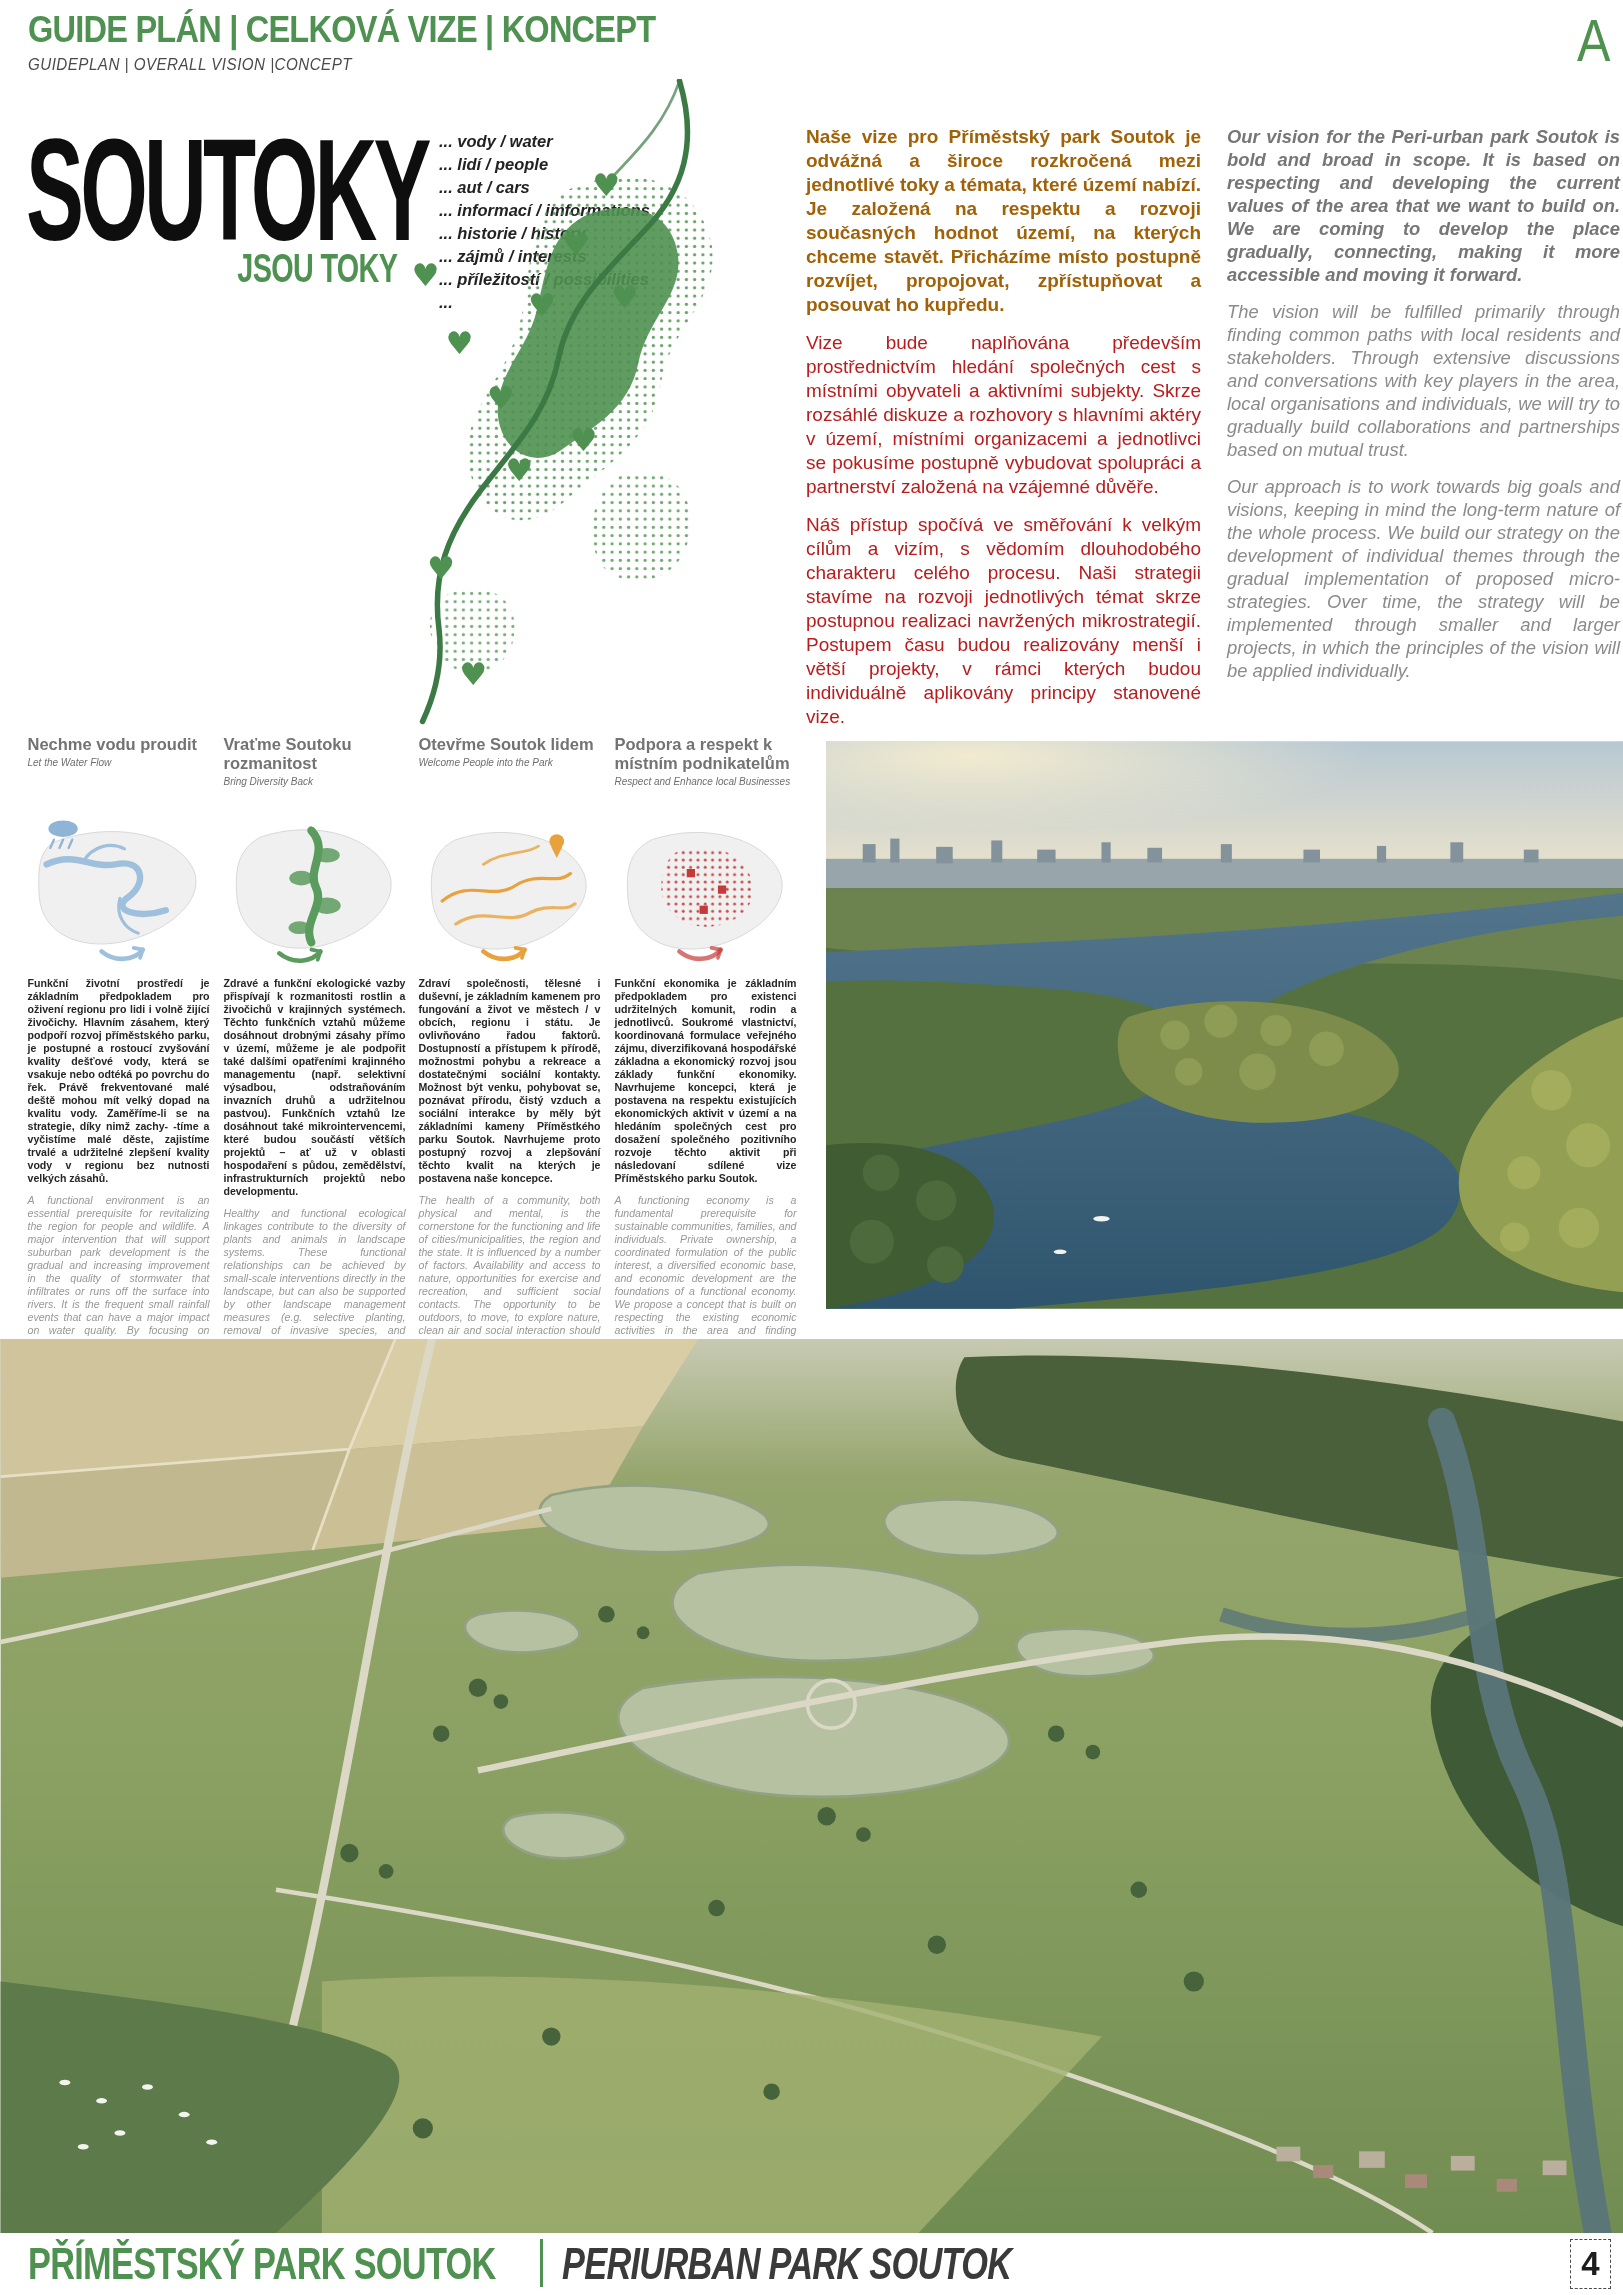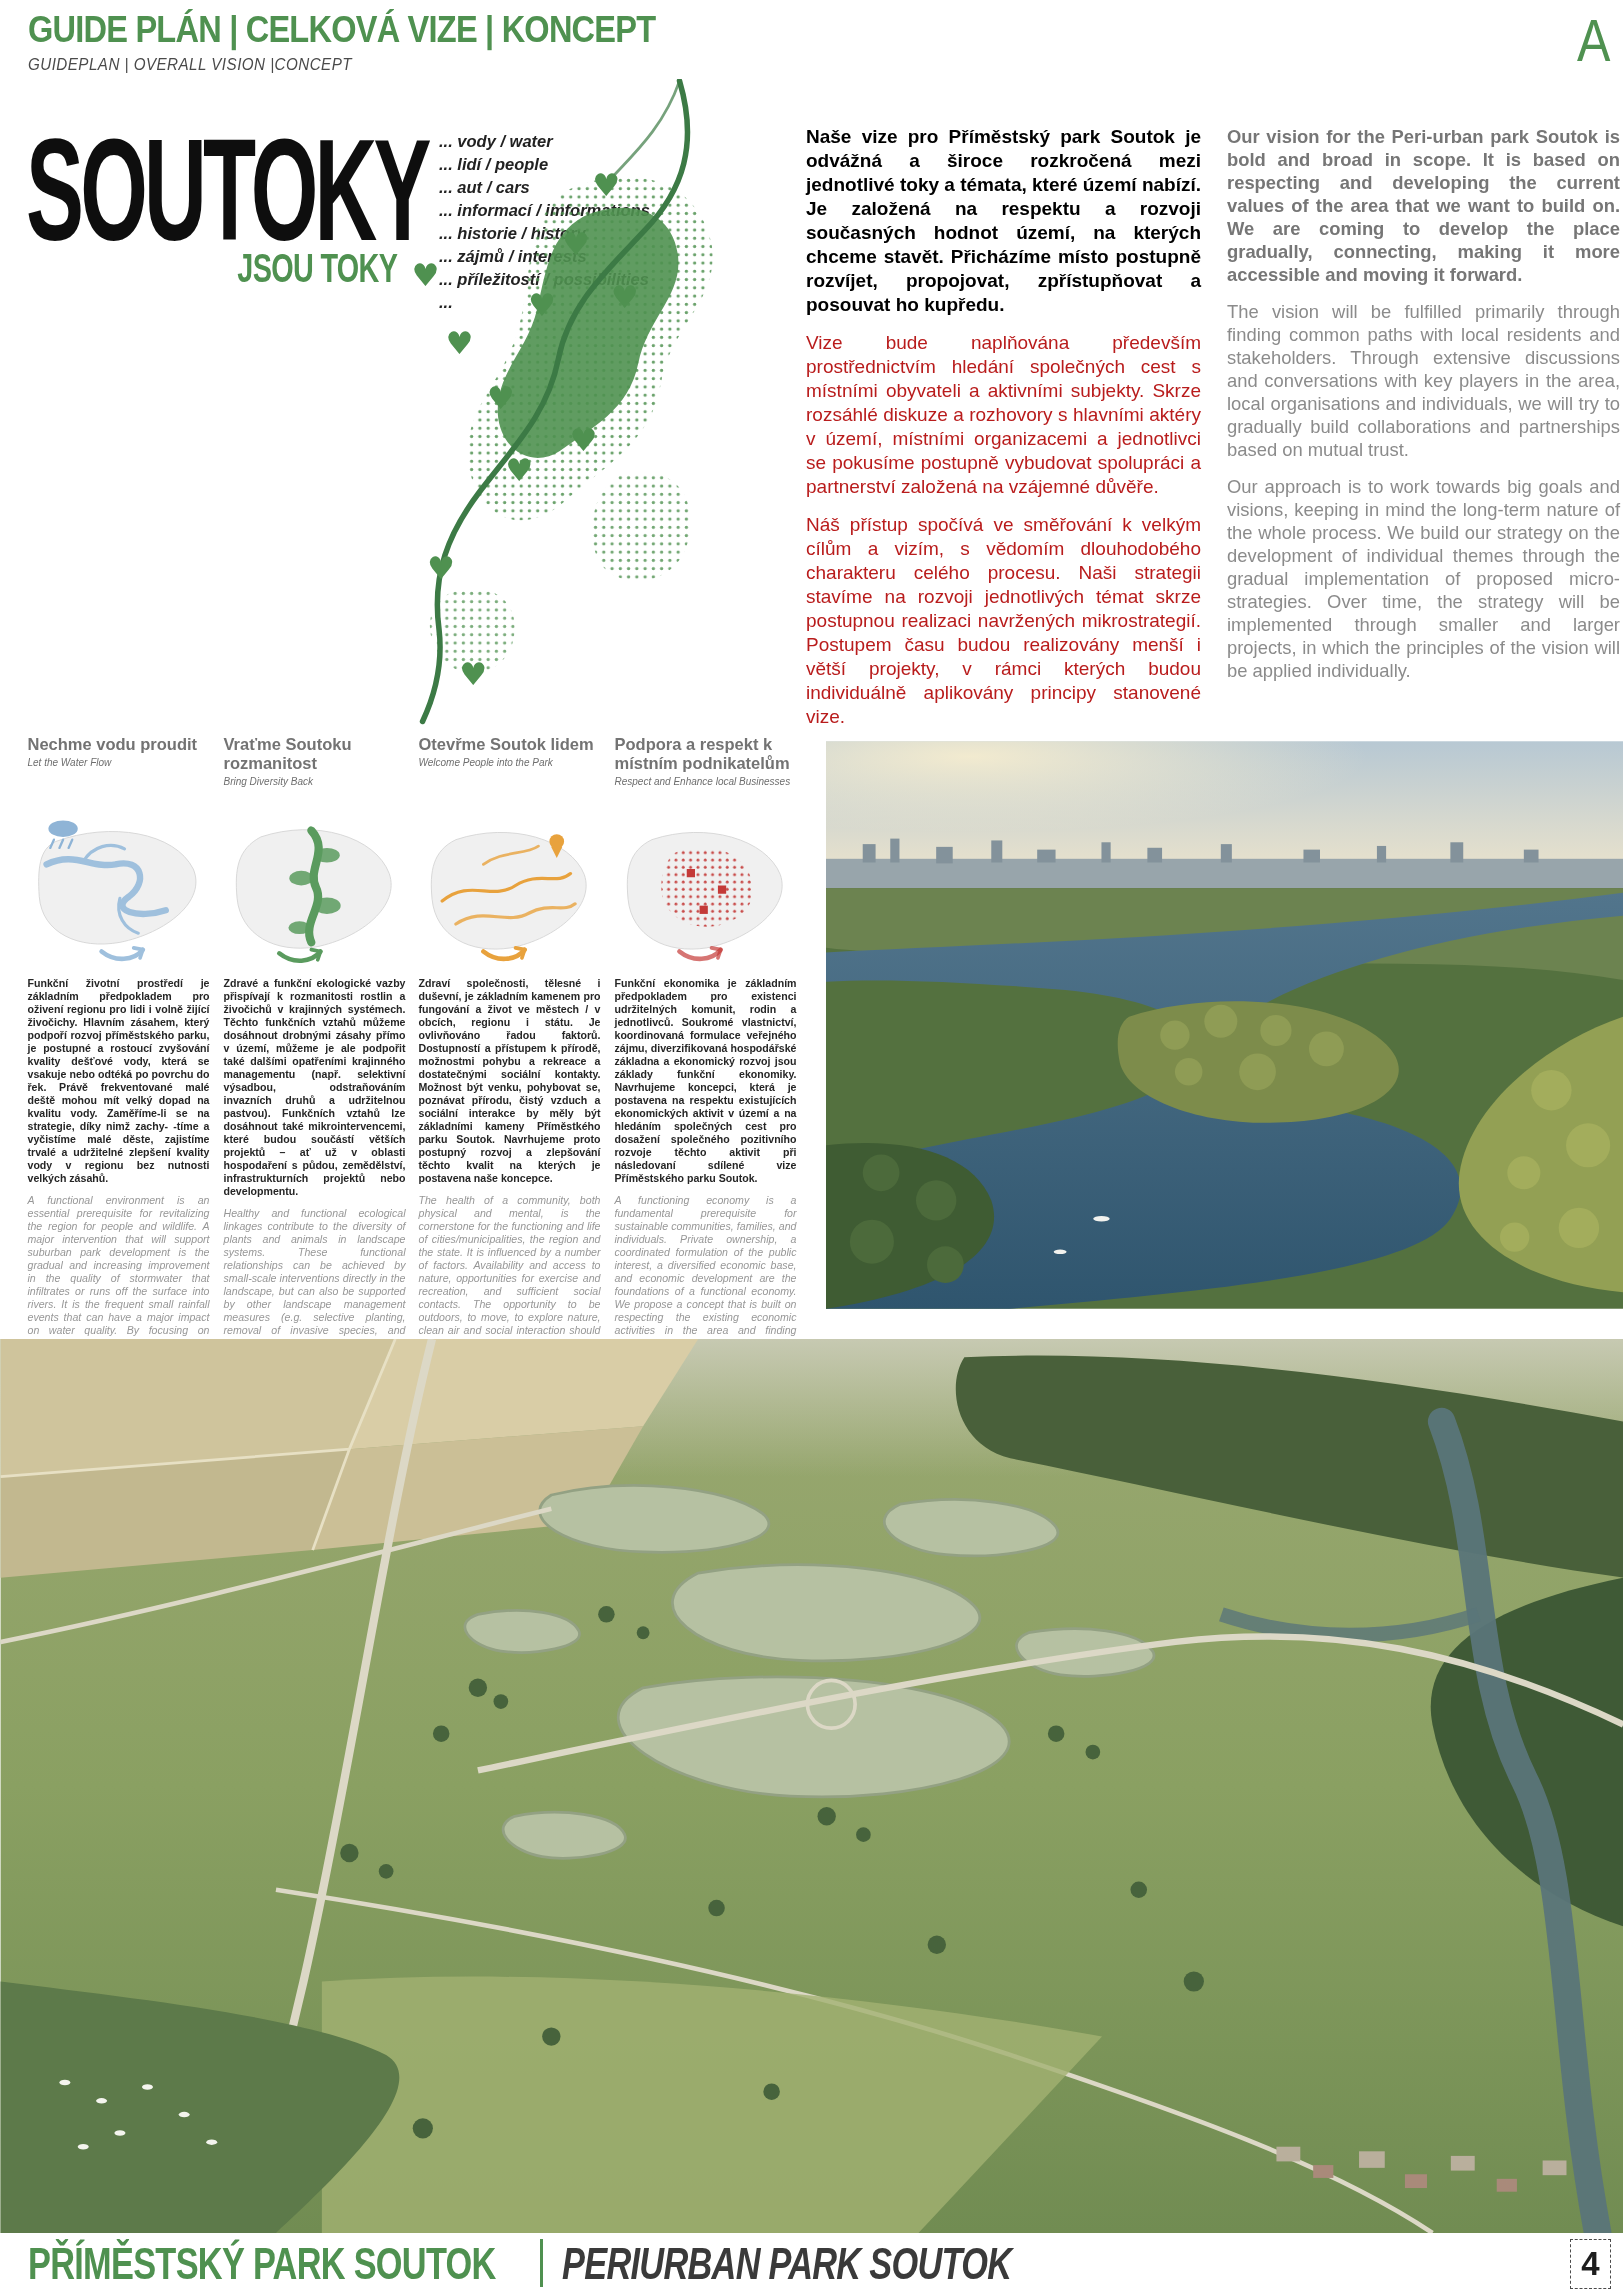"Naše vize pro Příměstský park" .cz-col p.lead { color: #000000 -> #a16207 }
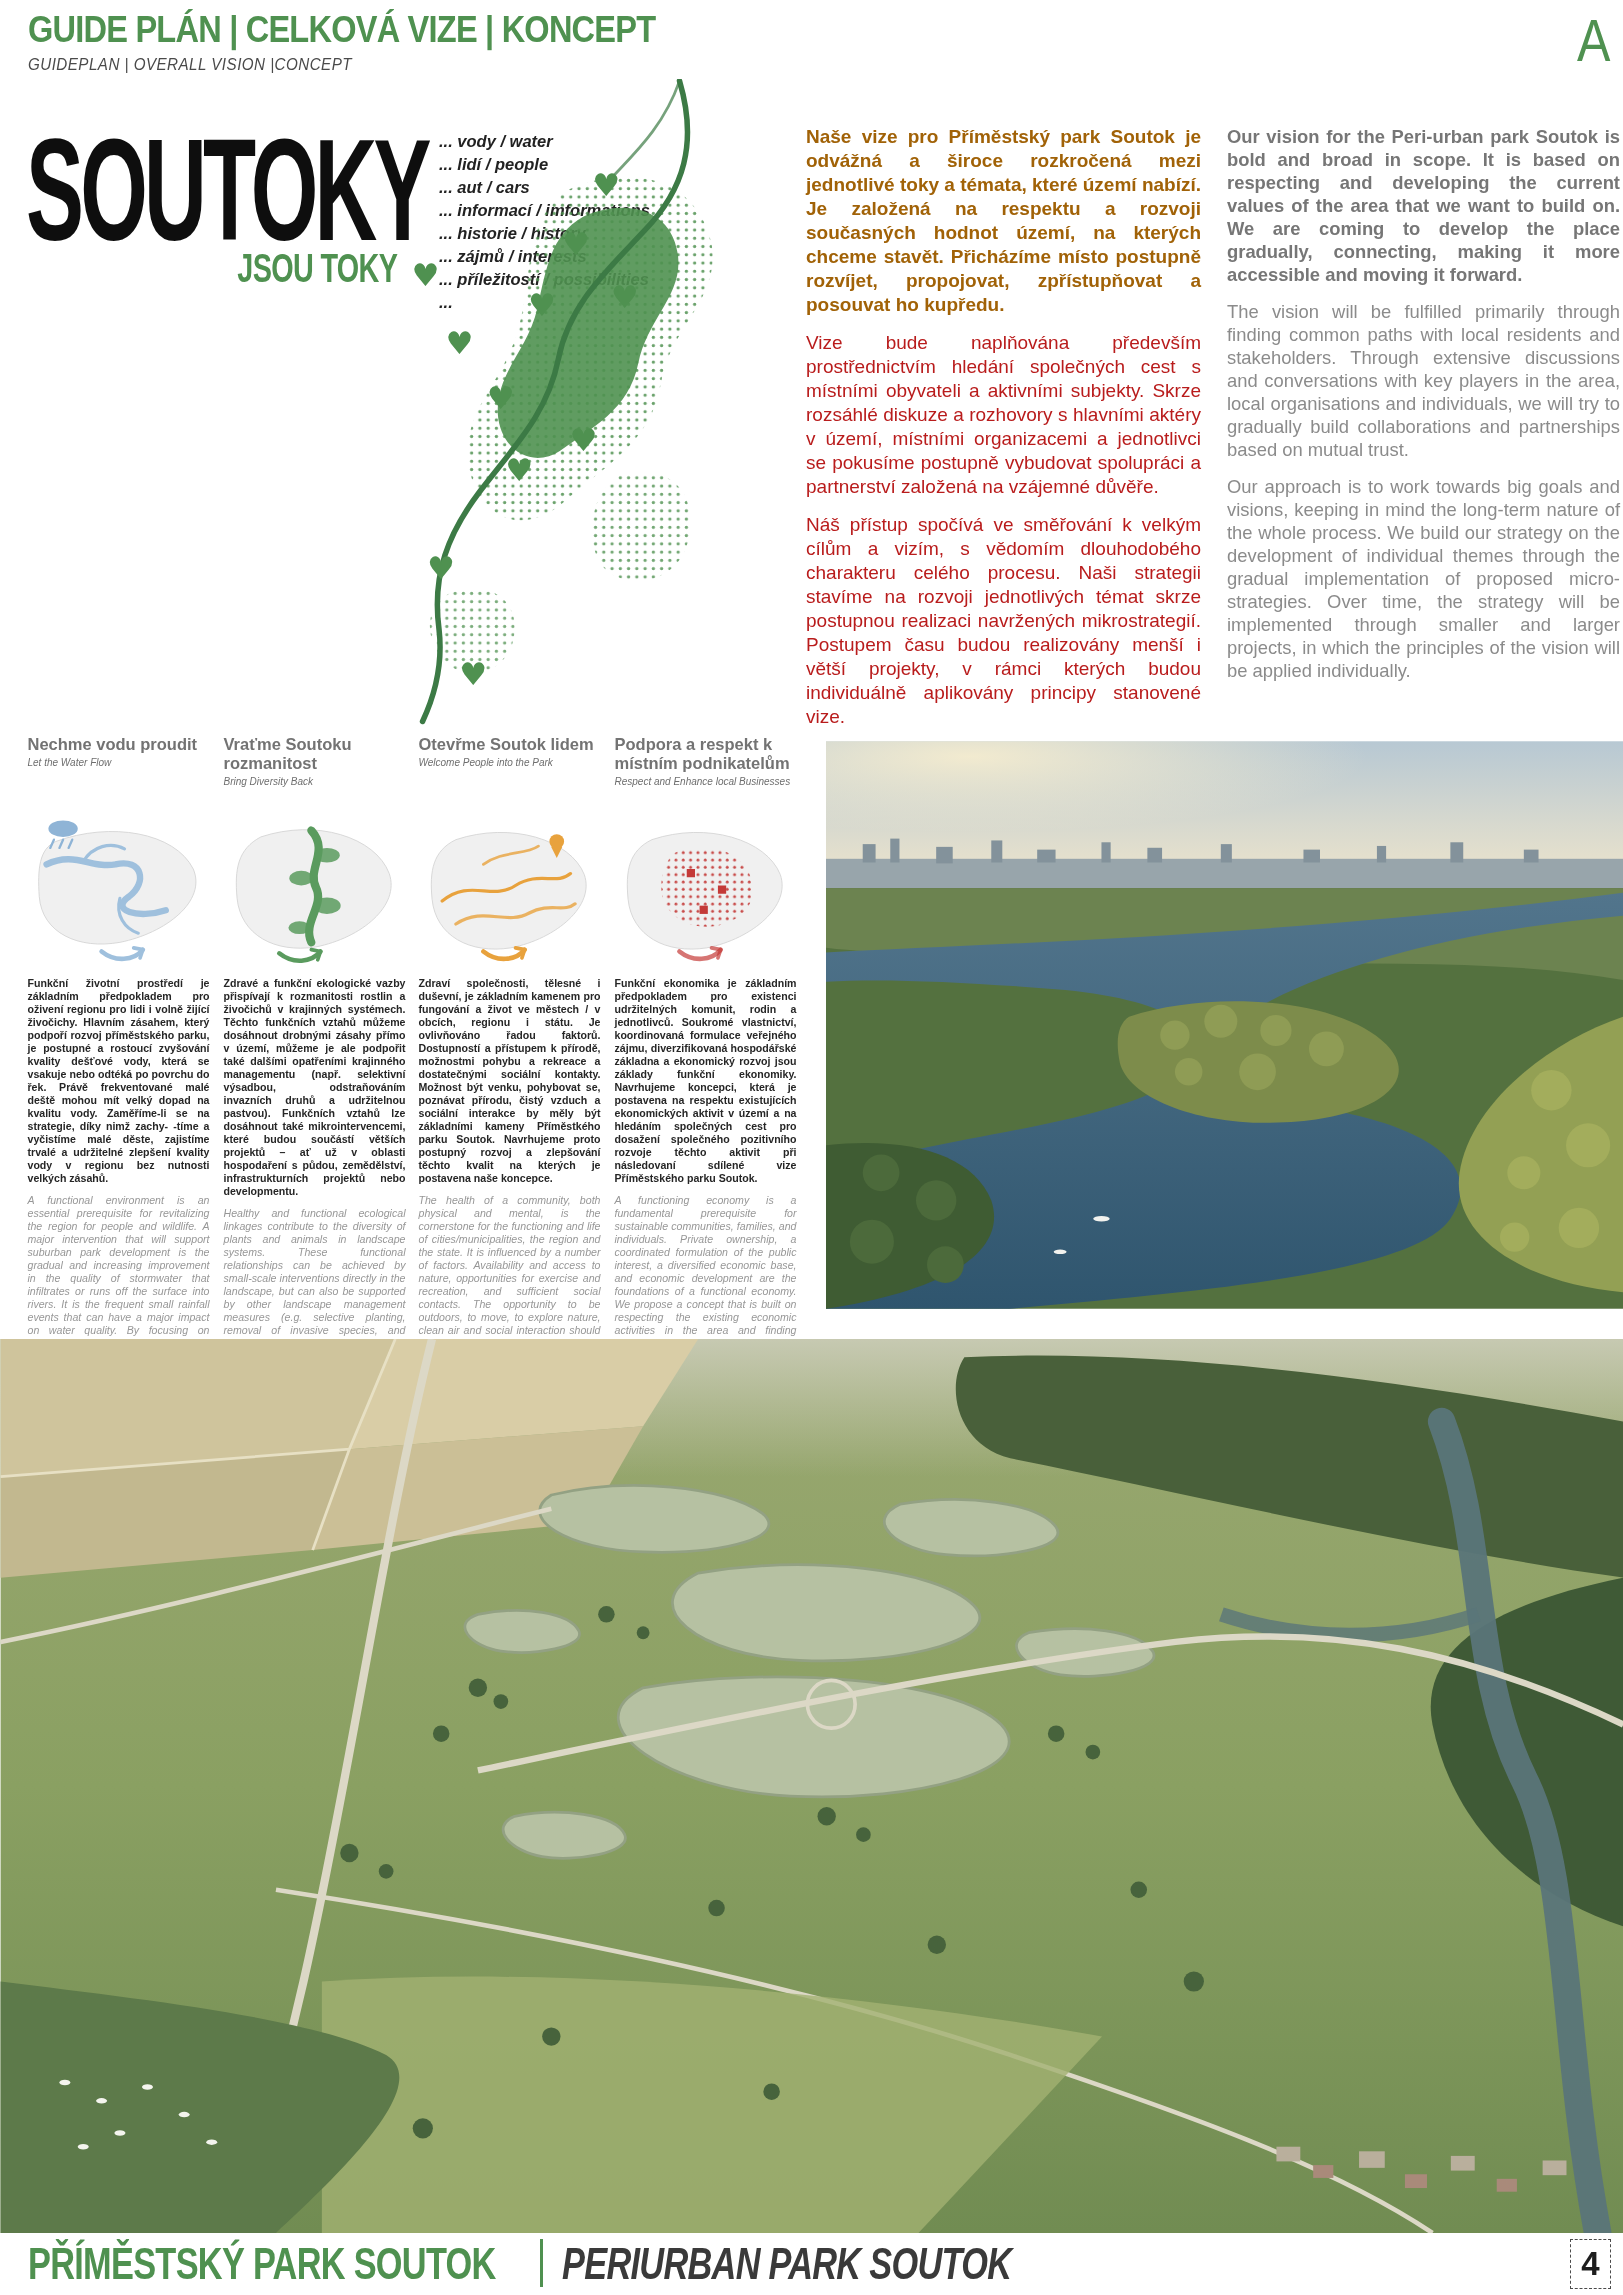"Our vision for the Peri-urban" .en-col p { font-style: none -> italic }
